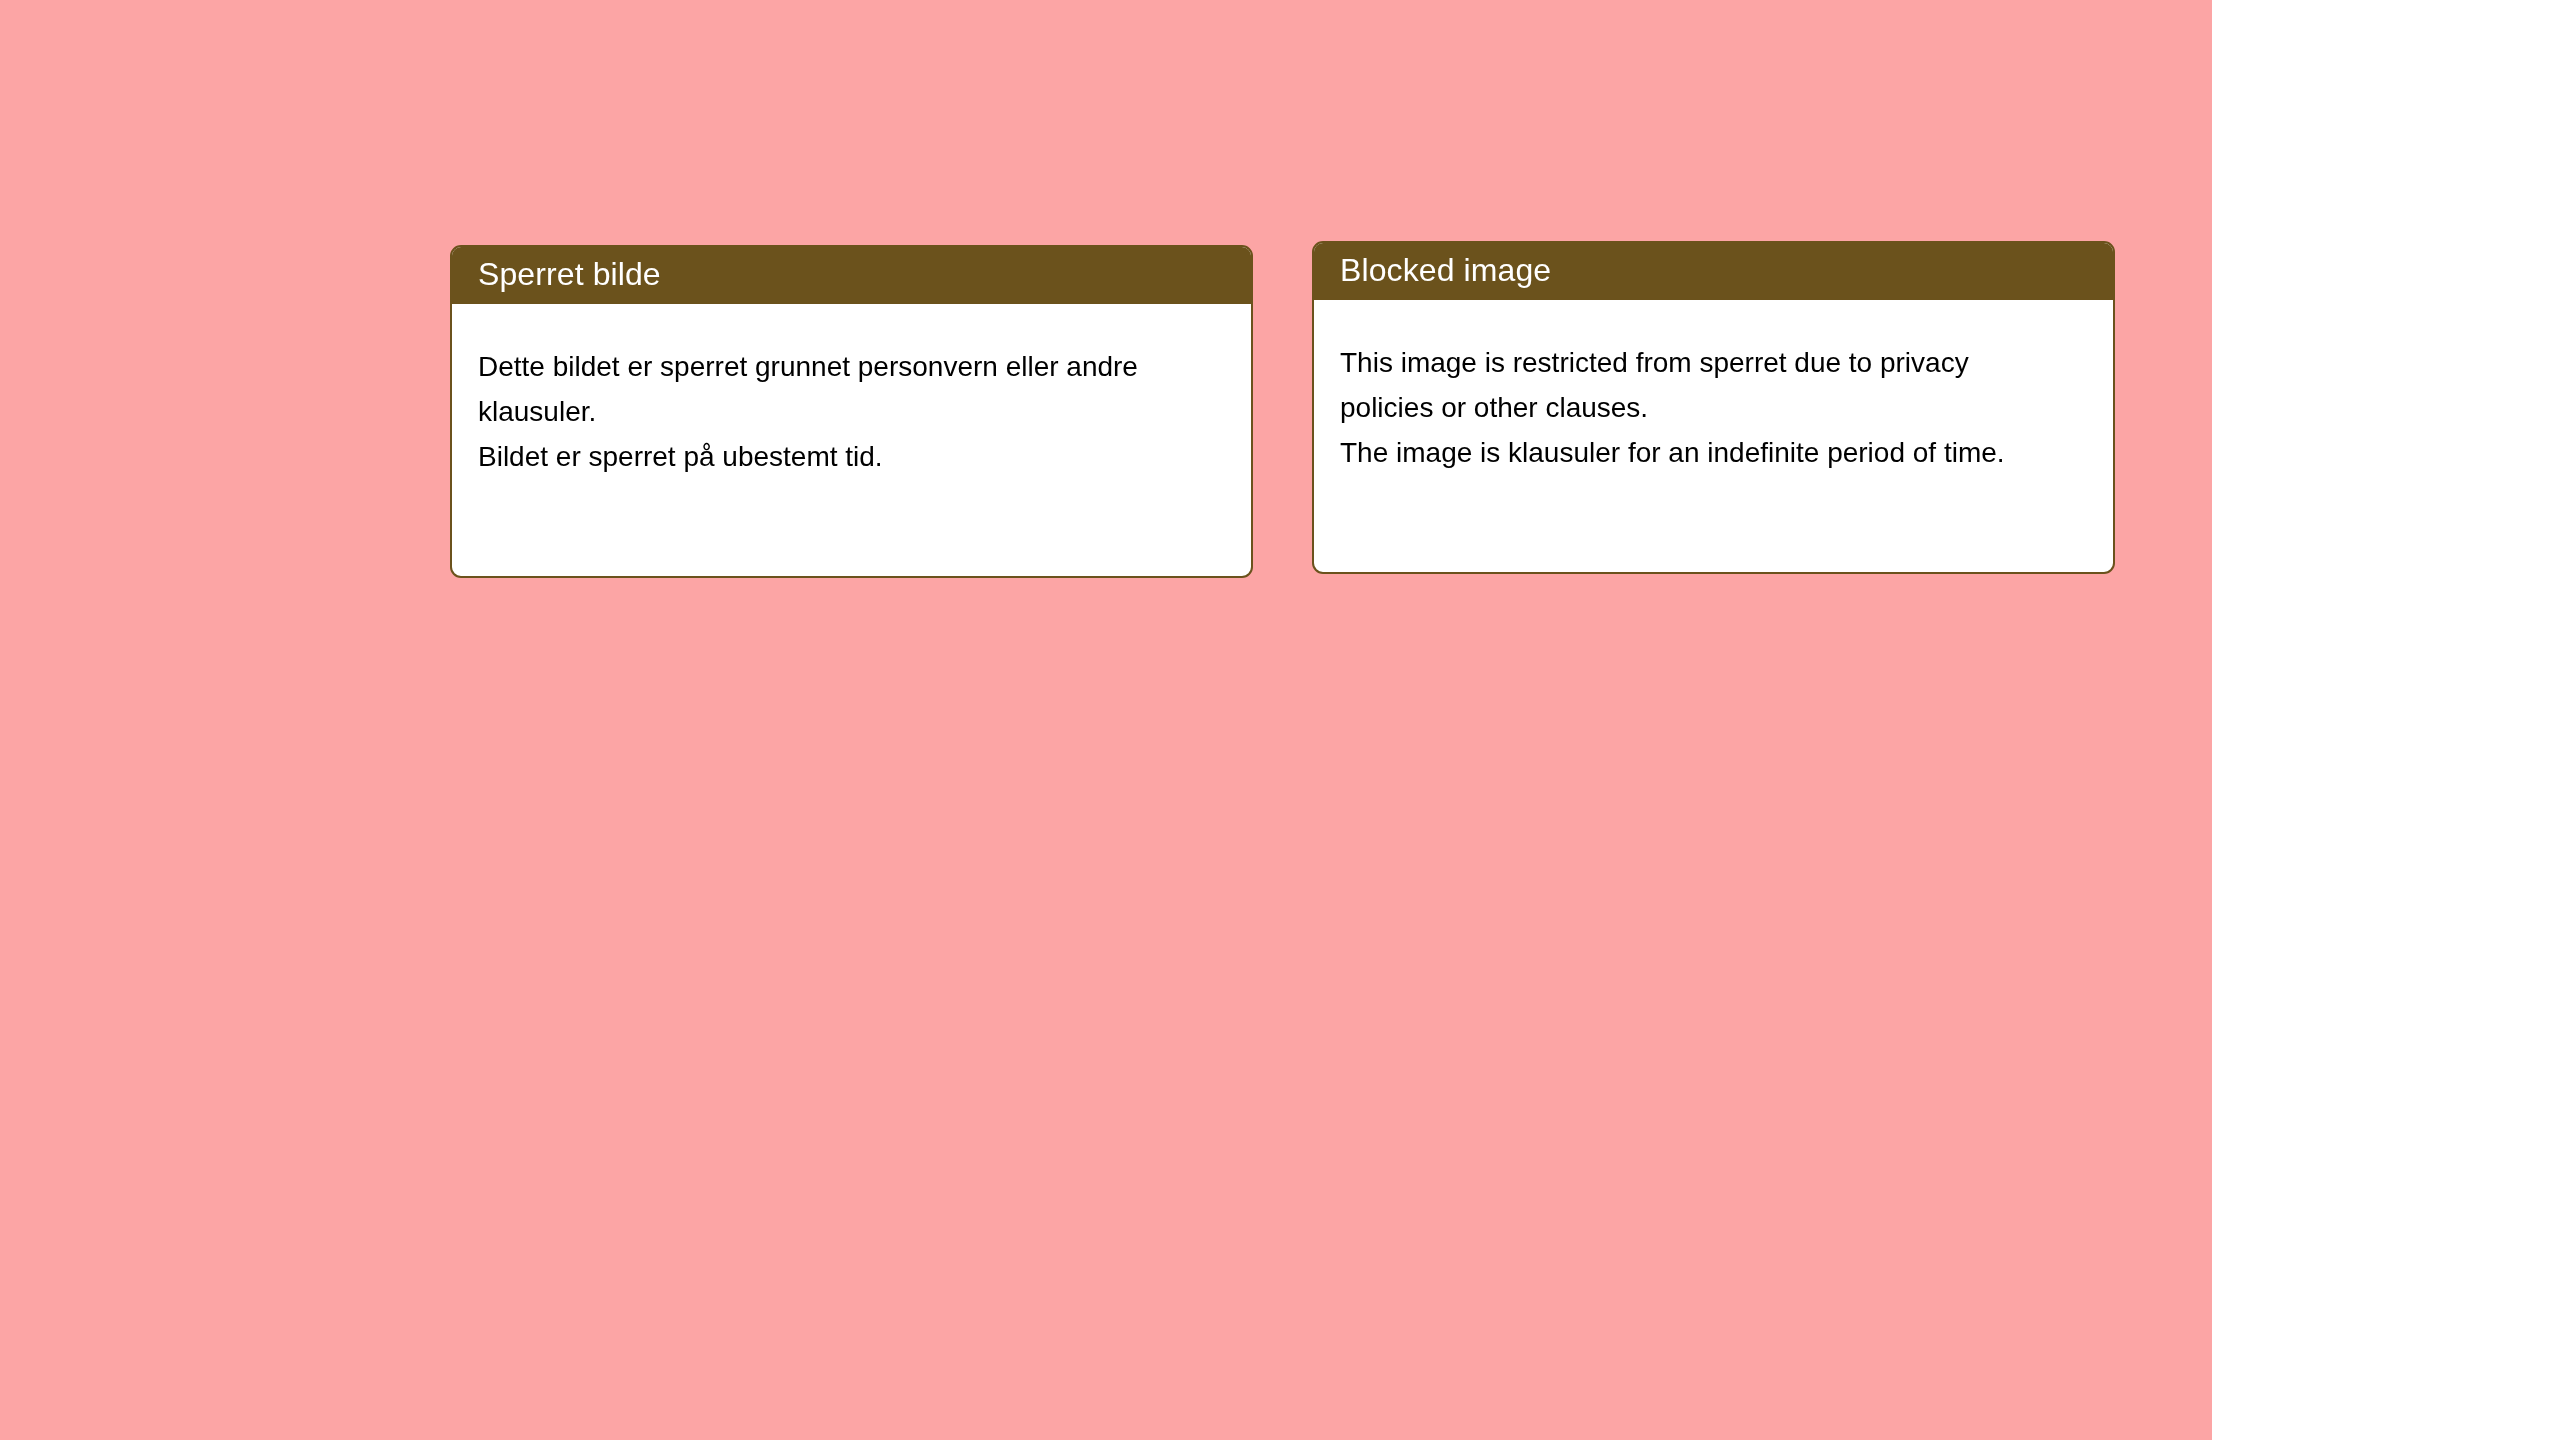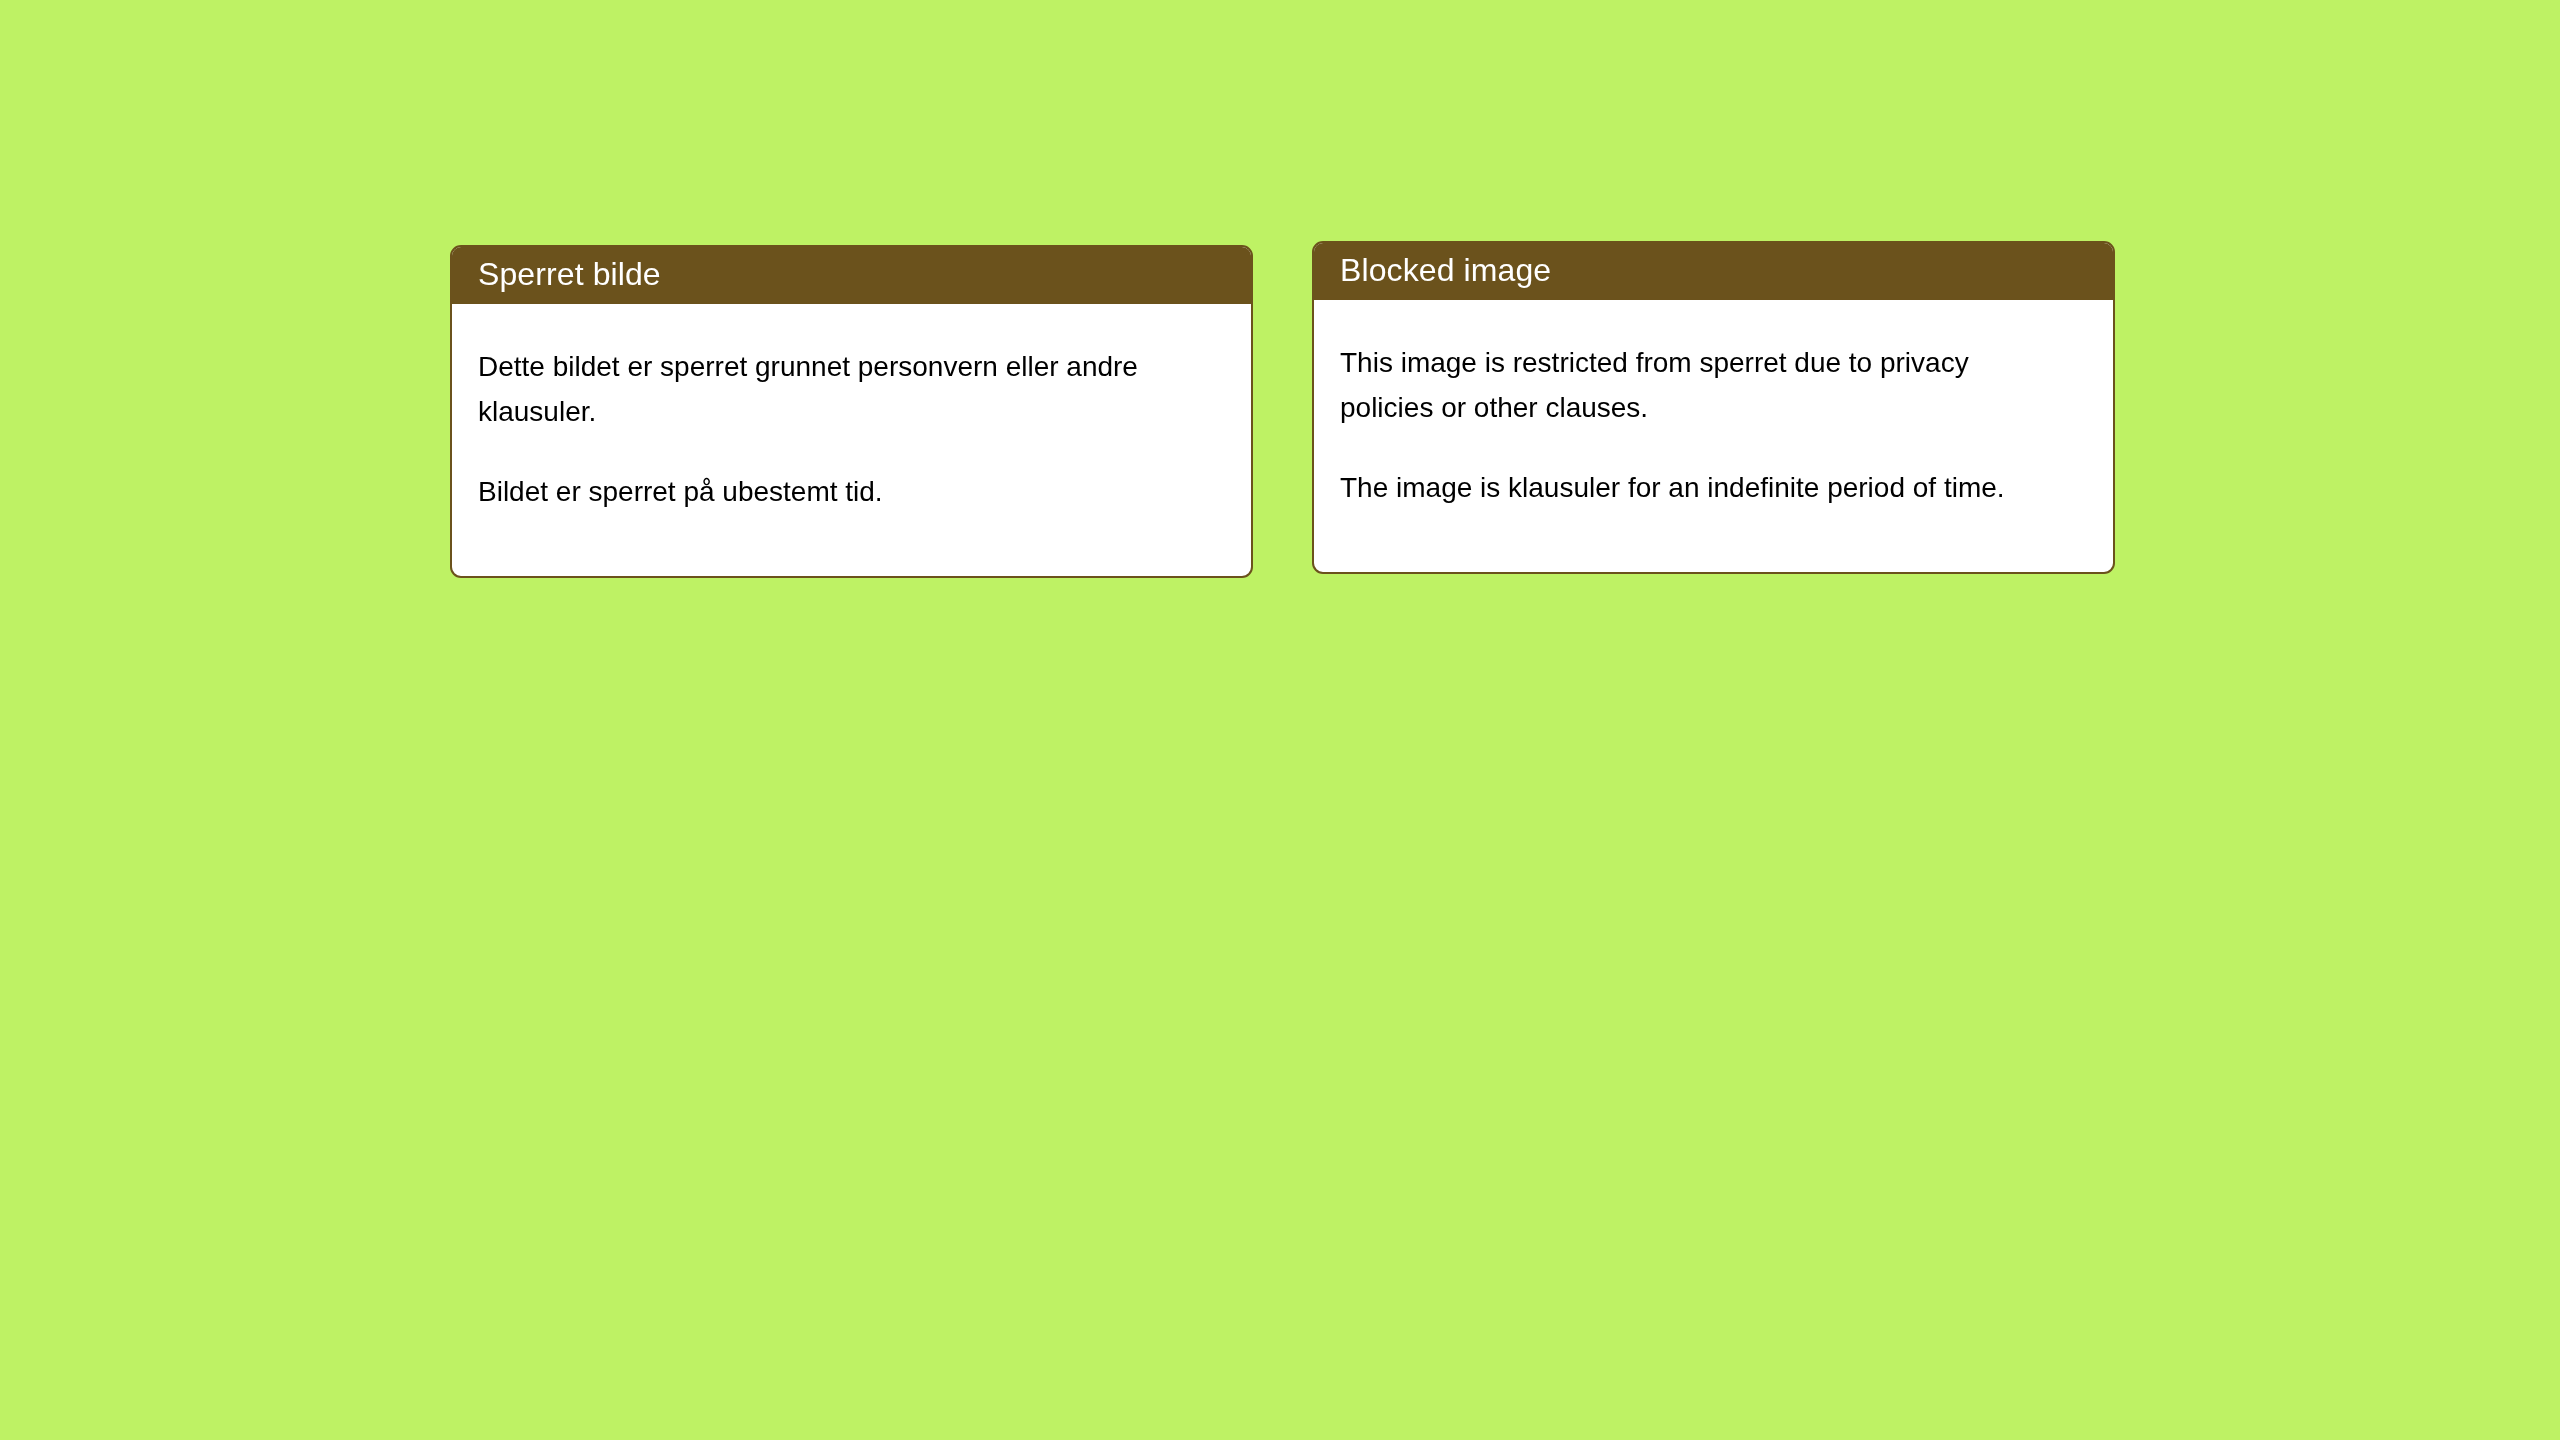"Sperret bilde" #stage { background: #bef264 -> #fca5a5; width: 2560px -> 2212px }
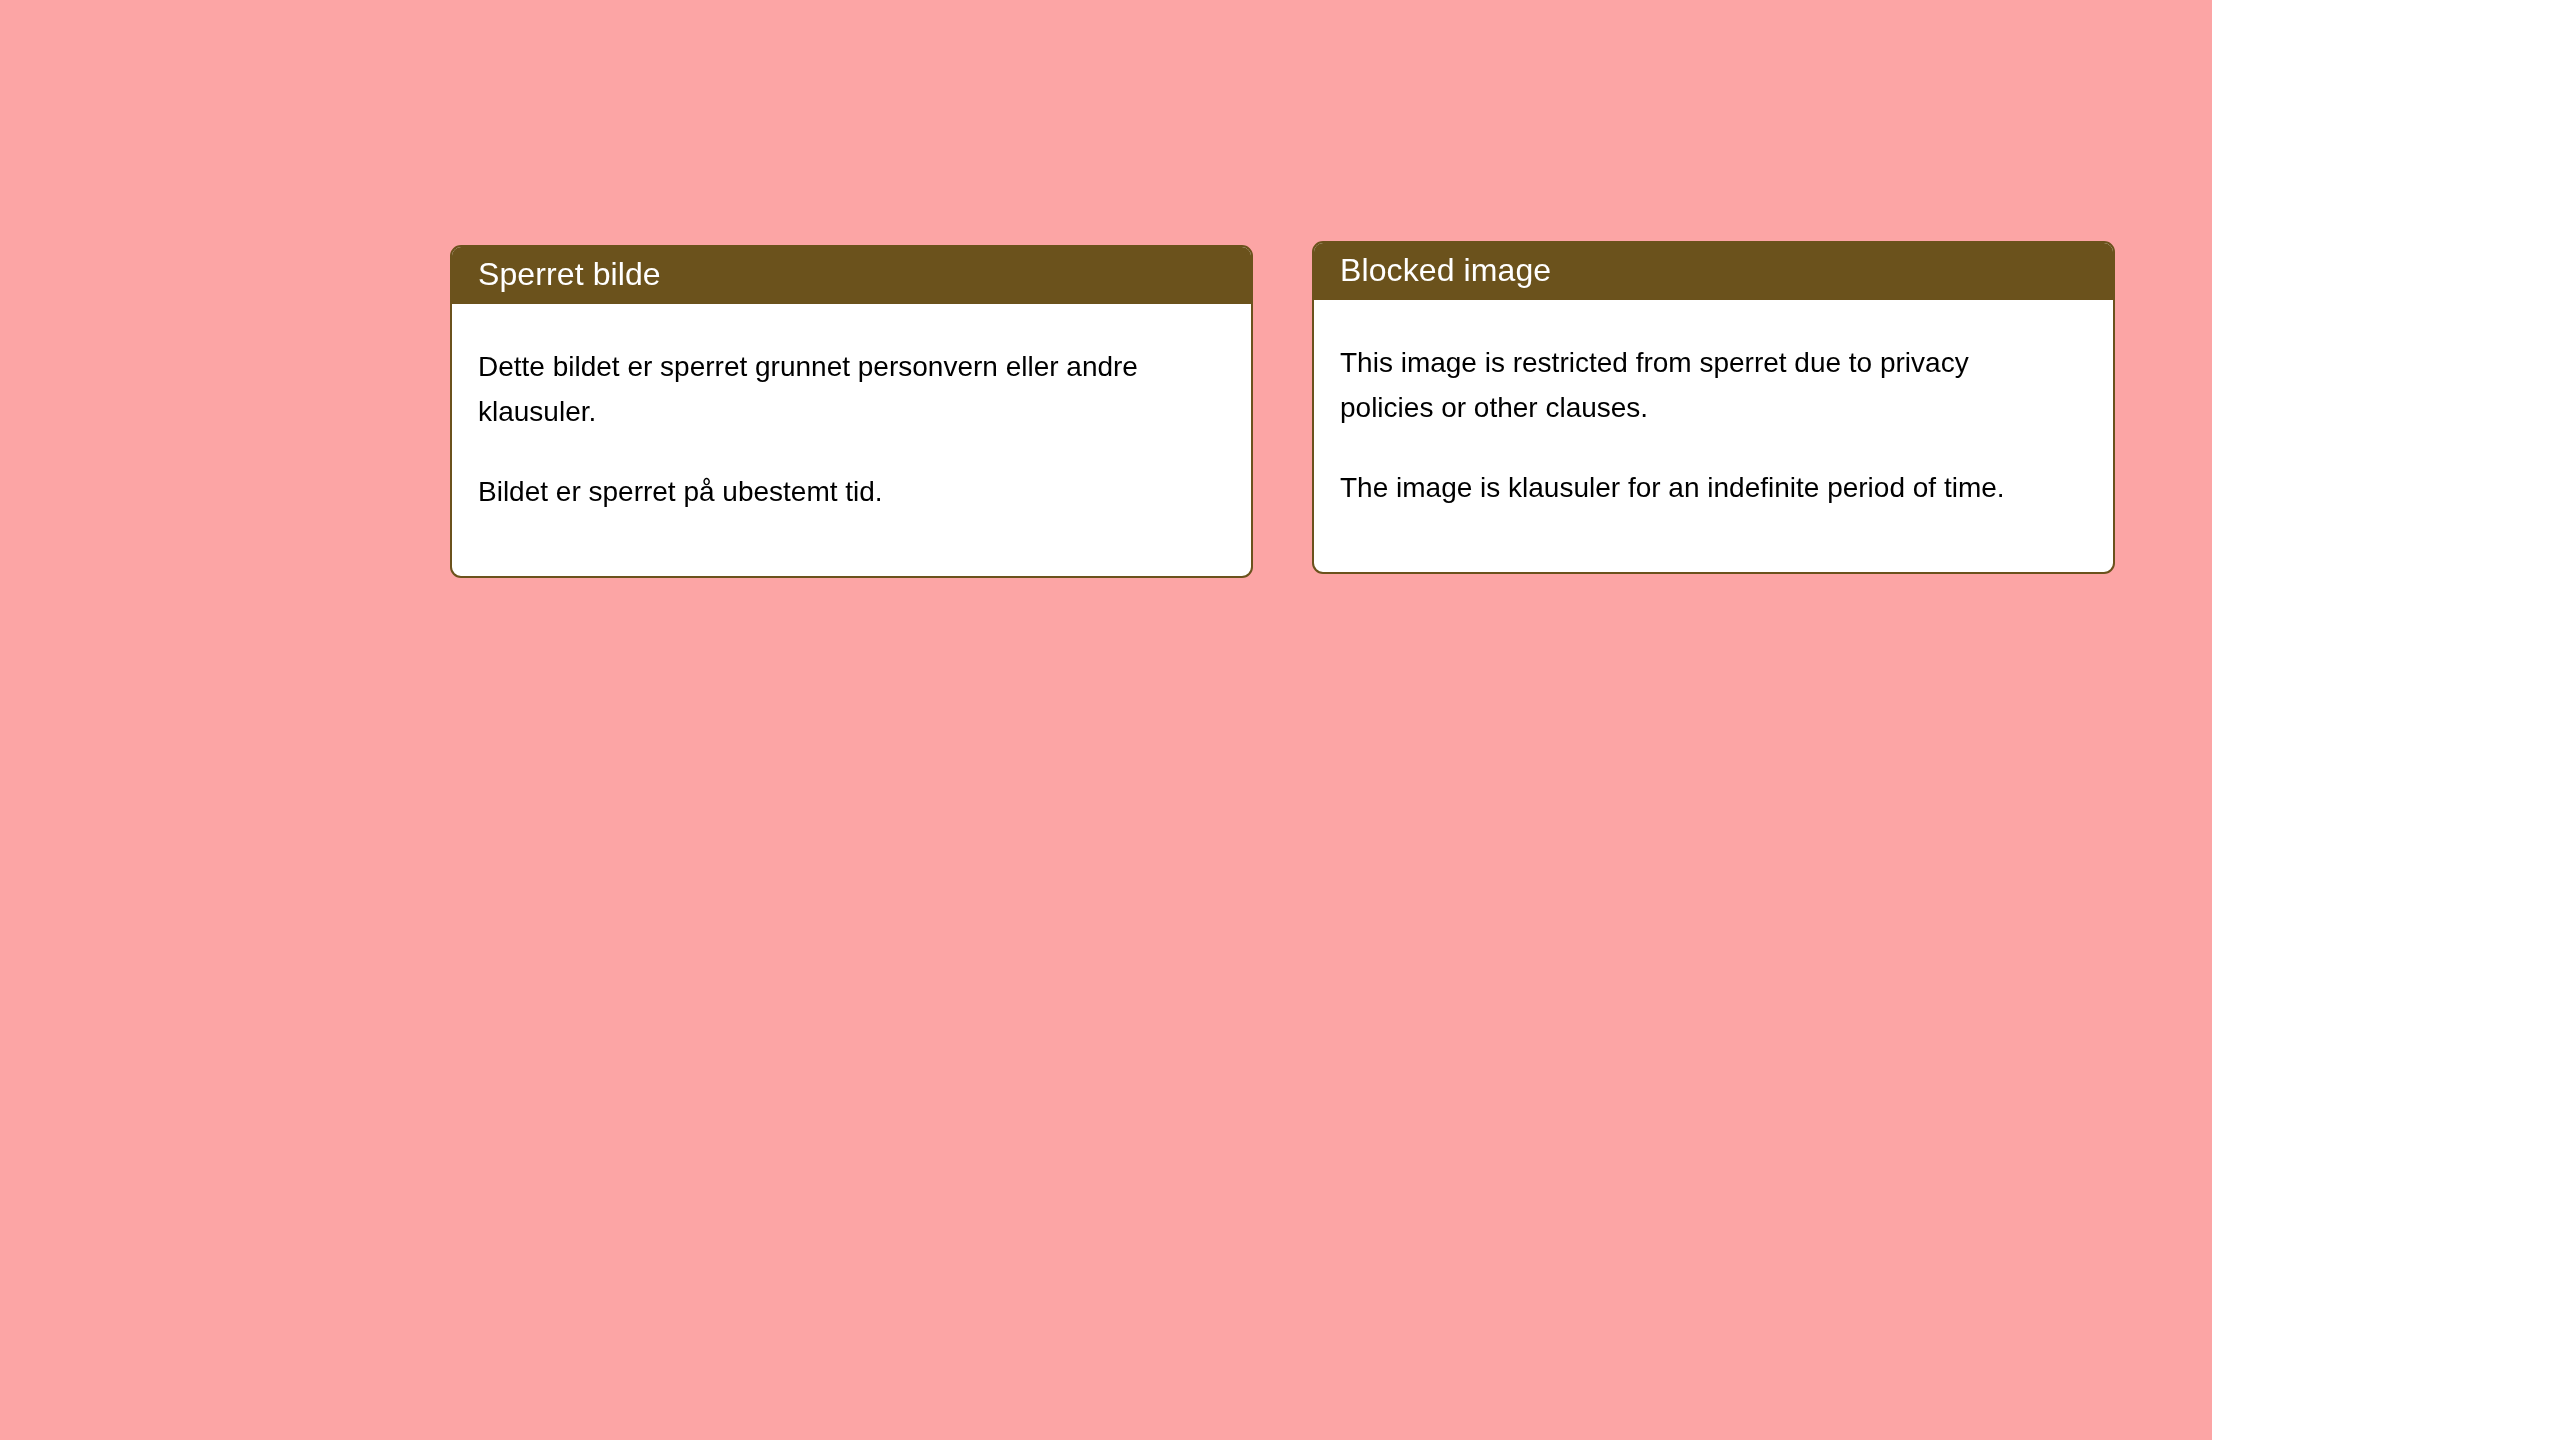"Bildet er sperret på ubestemt" .card-paragraph + .card-paragraph { margin-top: 35px -> none }
